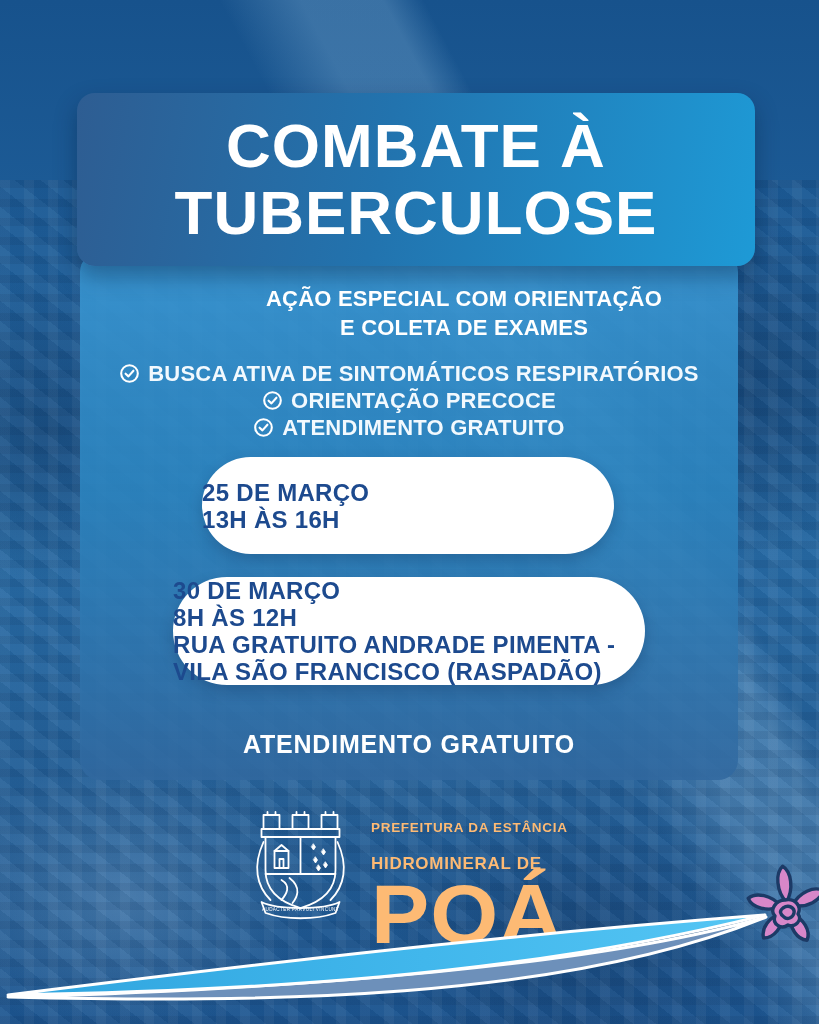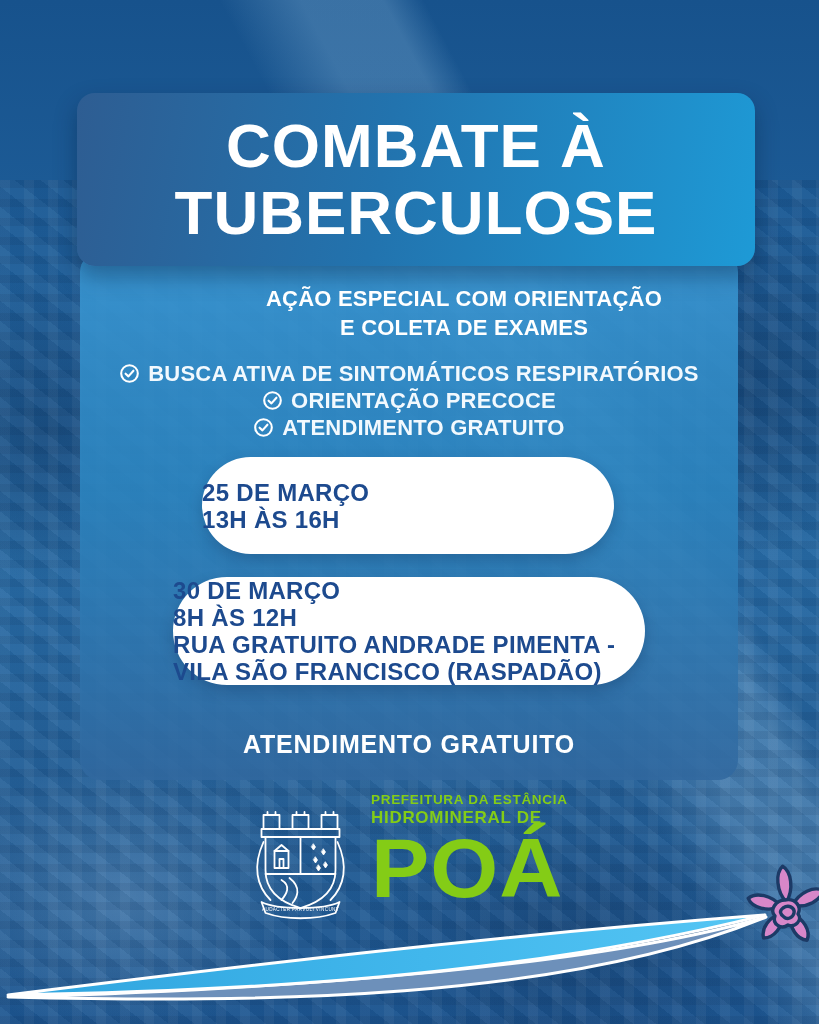"PREFEITURA DA ESTÂNCIA" .branding-text { color: #84cc16 -> #fdba74; top: 792px -> 820px }
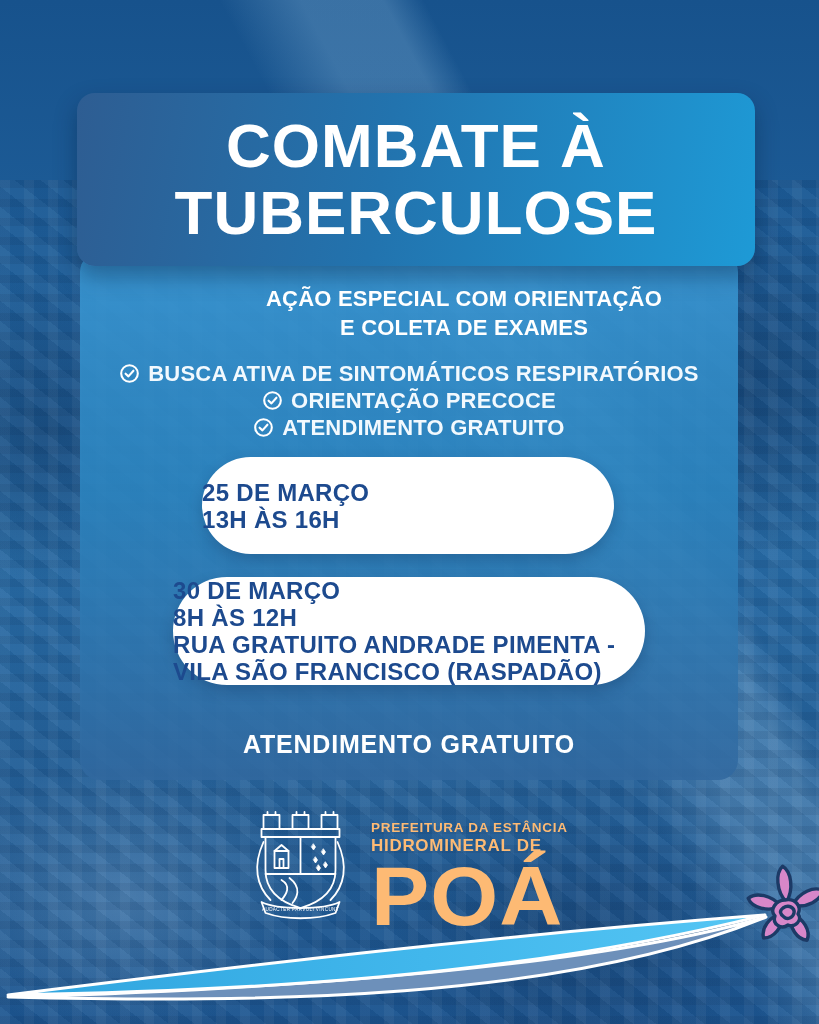"HIDROMINERAL DE" .org-line2 { margin-top: 1px -> 19px }
